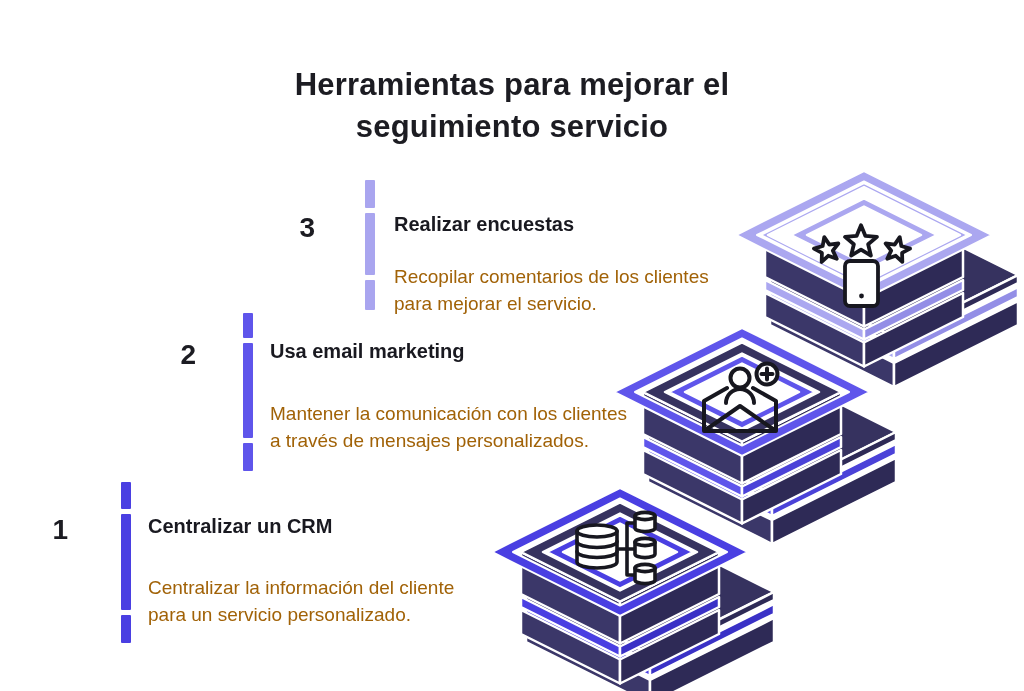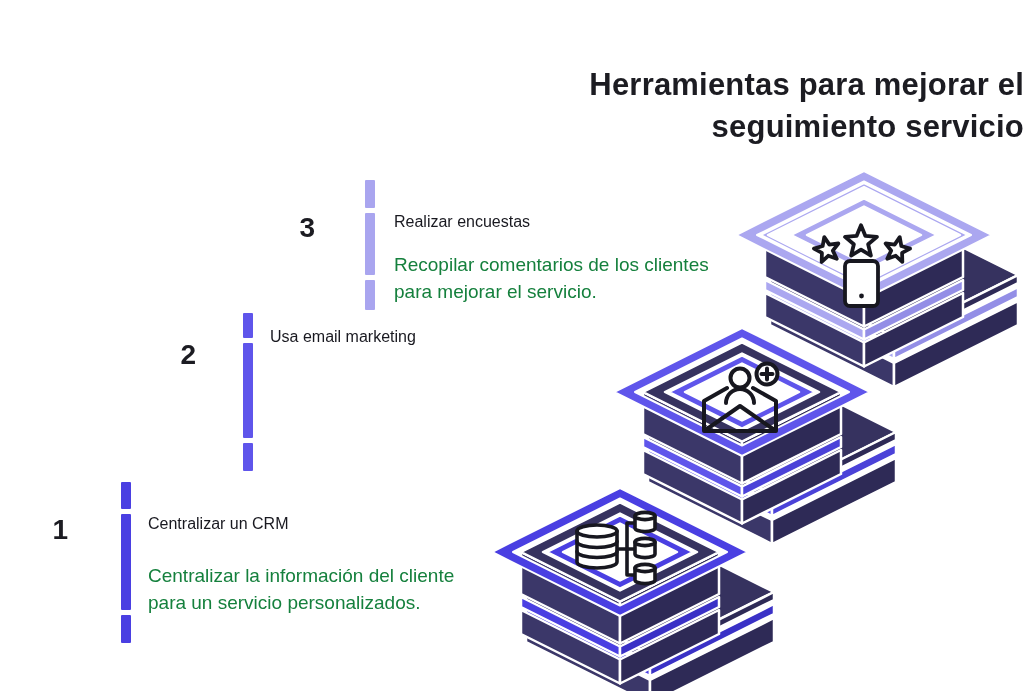"Herramientas para mejorar el" .main-title { text-align: right -> center }
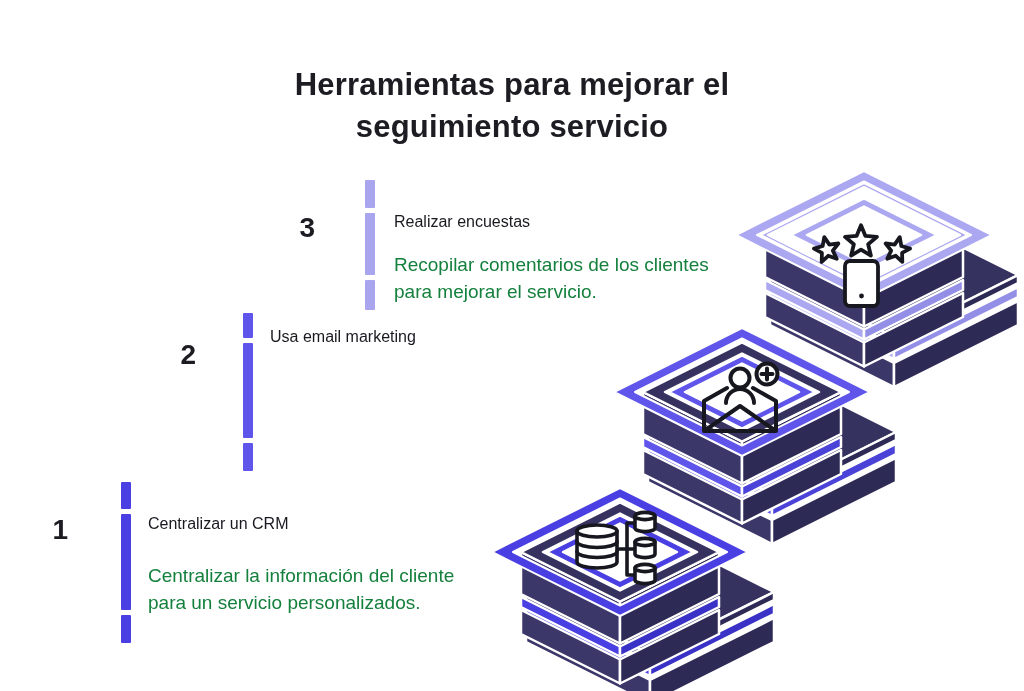"Realizar encuestas" .step-title { font-size: 16px -> 20px; font-weight: normal -> bold }
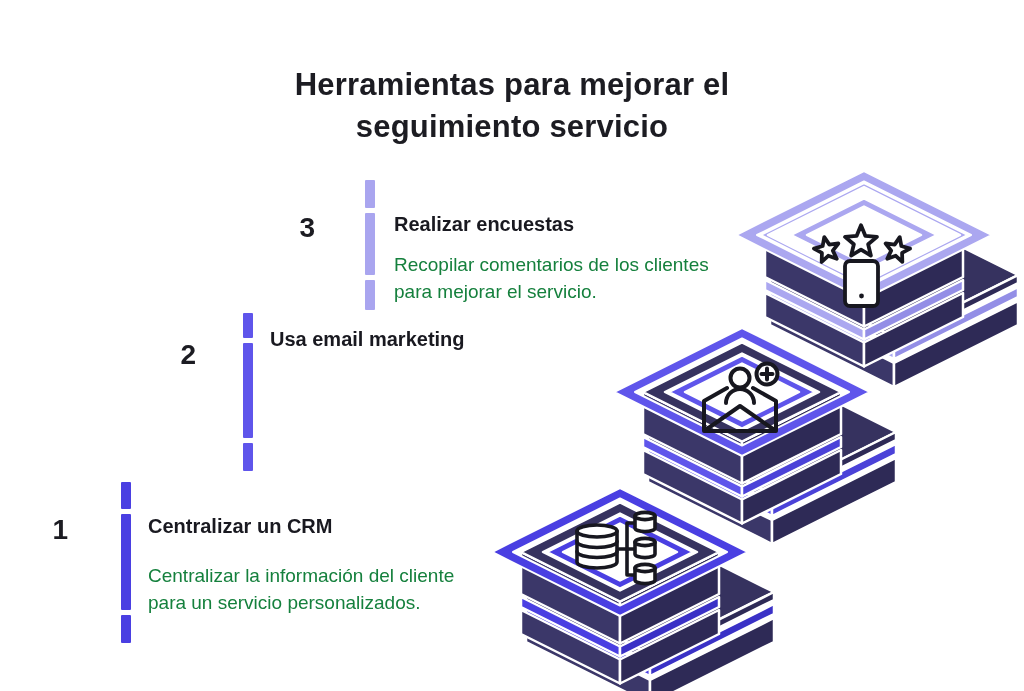"Recopilar comentarios de los clientes" .step-desc { color: #15803d -> #a16207; margin-top: none -> 12px }
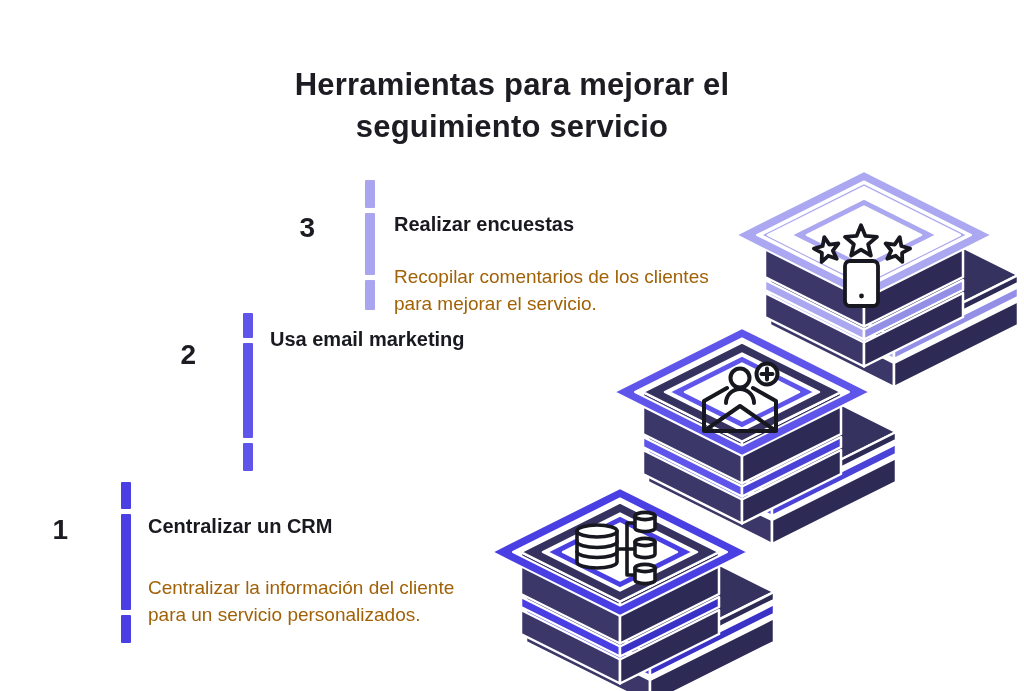"Usa email marketing" div.step-title { top: 328px -> 340px }
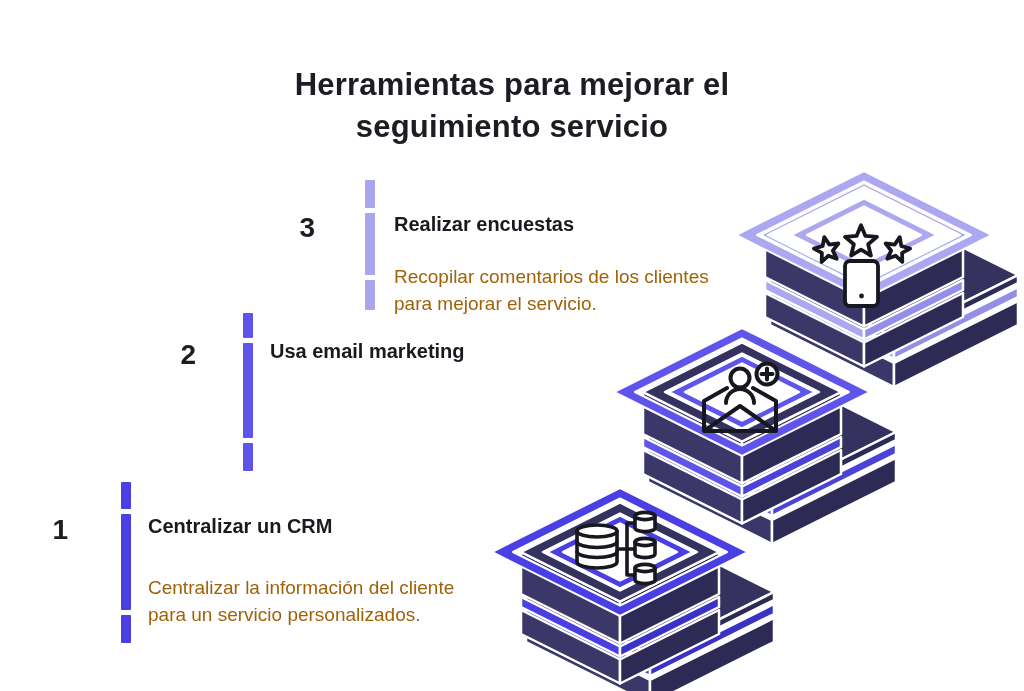"Mantener la comunicación con los" div.step-desc { html: none -> <div>Mantener la comunicación con los clientes a través de mensajes personalizados.</div> }
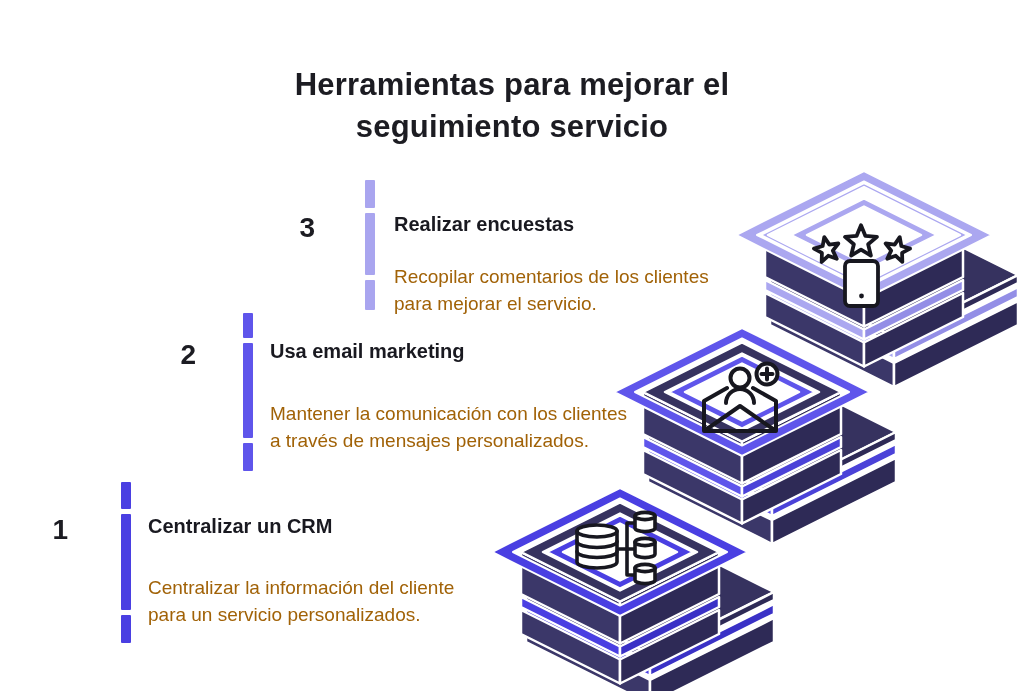"Centralizar la información del cliente" div.step-desc { text: personalizados -> personalizado }
